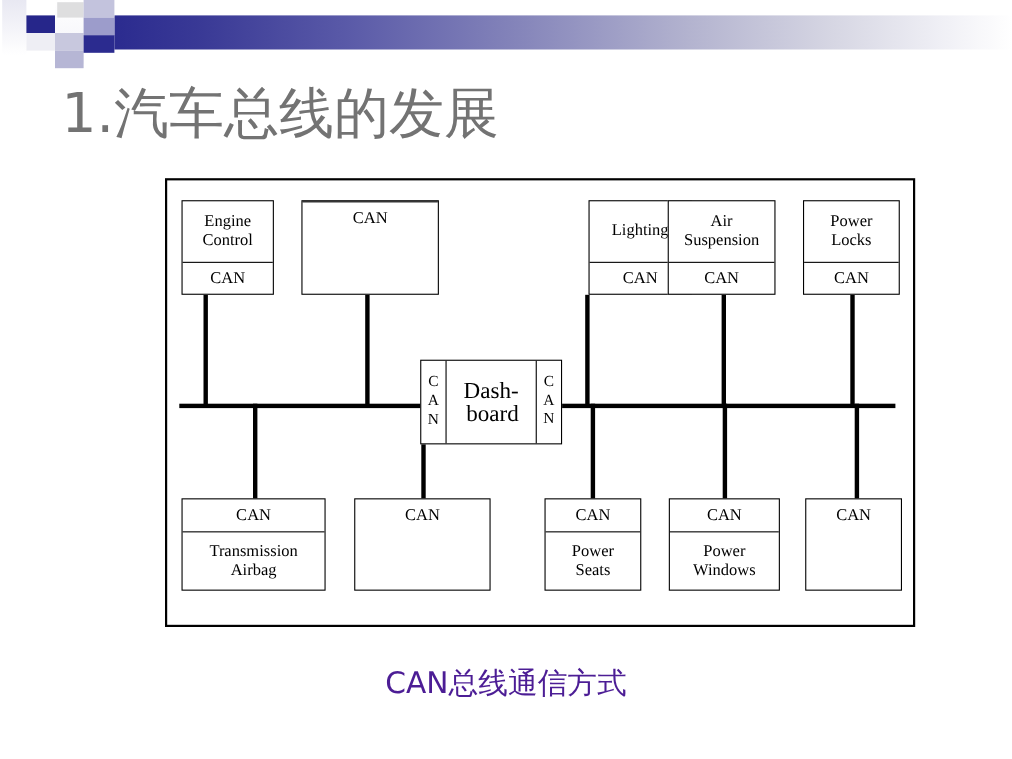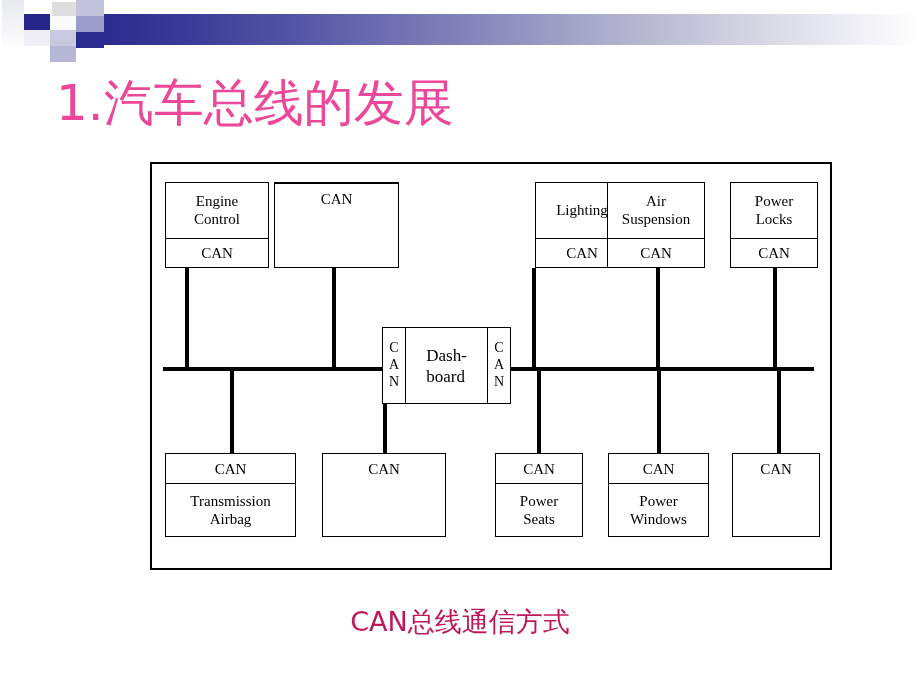"1.汽车总线的发展" .slide-title { color: #ec4899 -> #737373 }
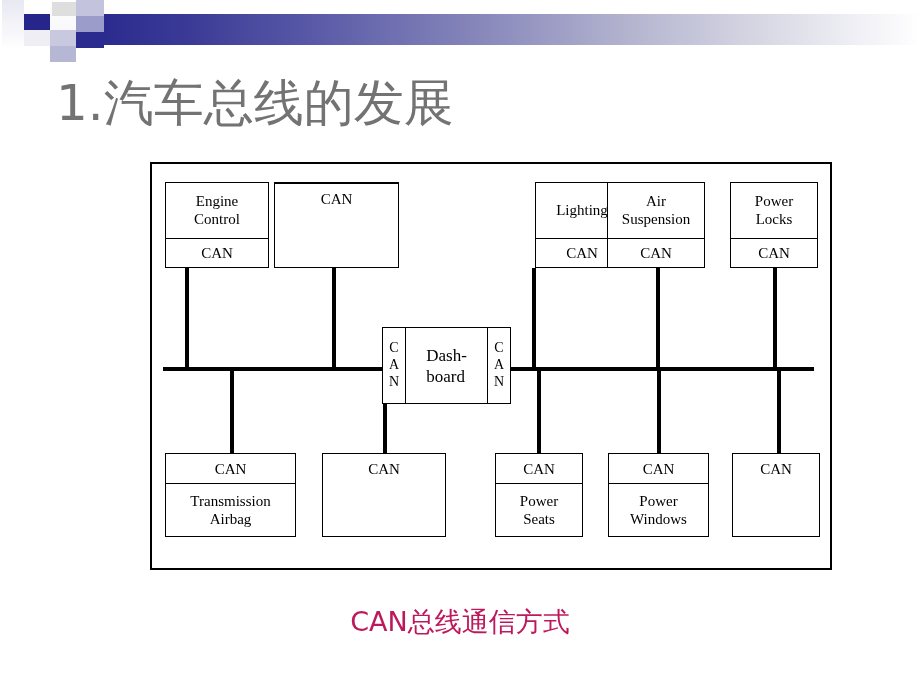"Engine" div.node { width: 104px -> 84px }
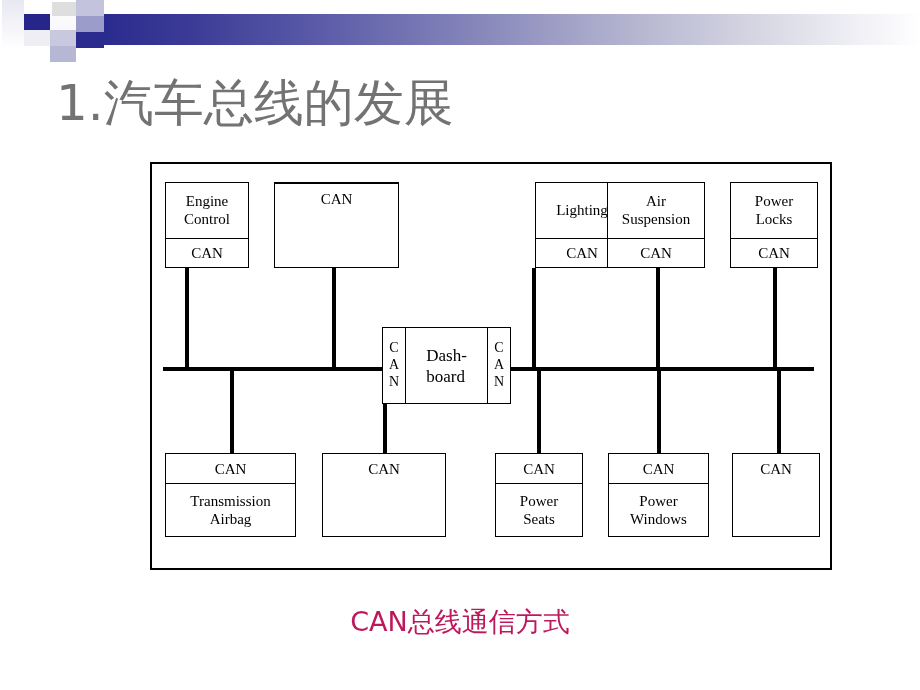"Dash-" .dash .dash-center { font-size: 17px -> 21px; text-align: left -> right }
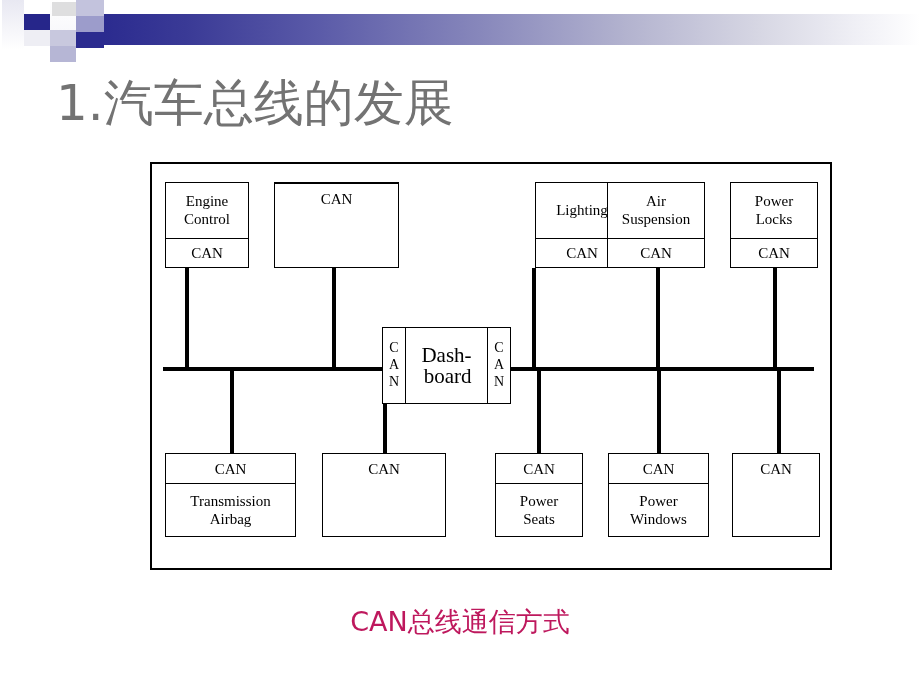"CAN总线通信方式" .caption { color: #be185d -> #4c1d95 }
